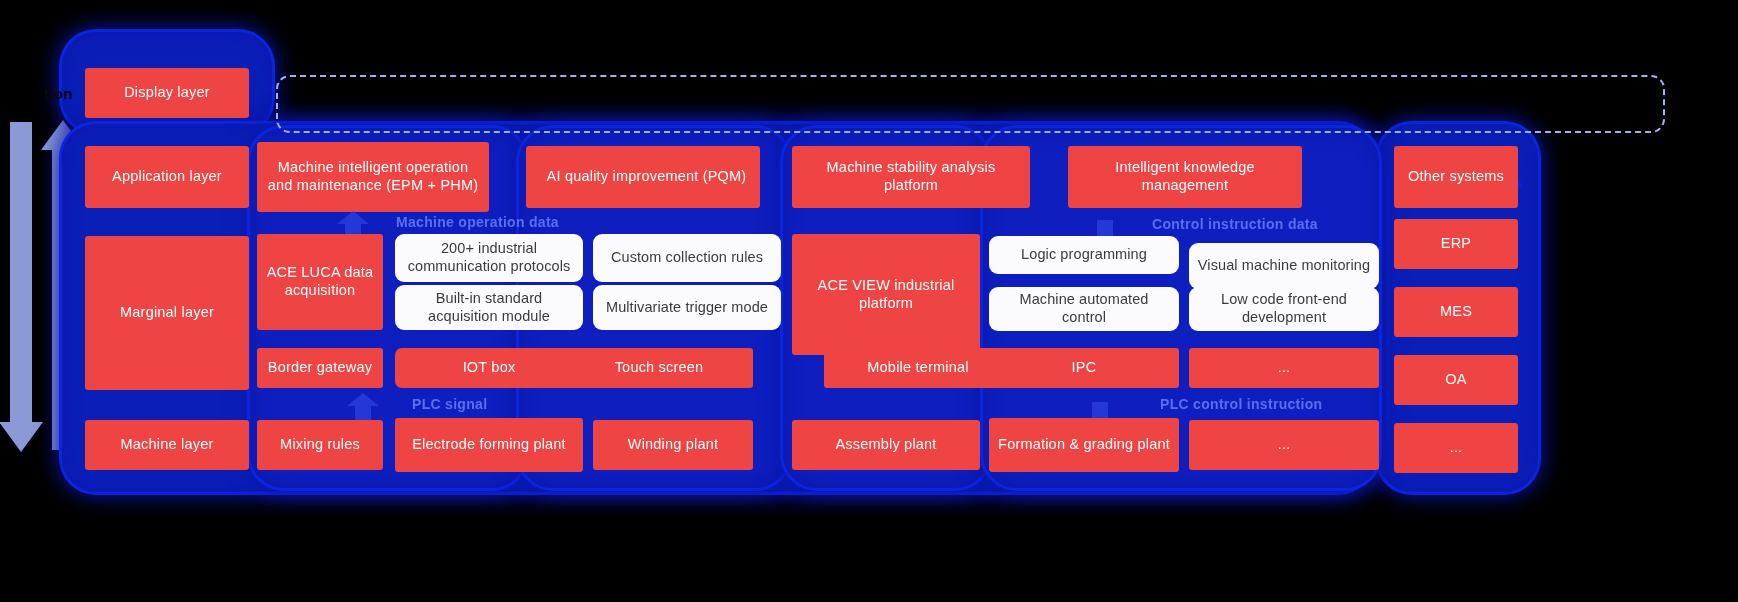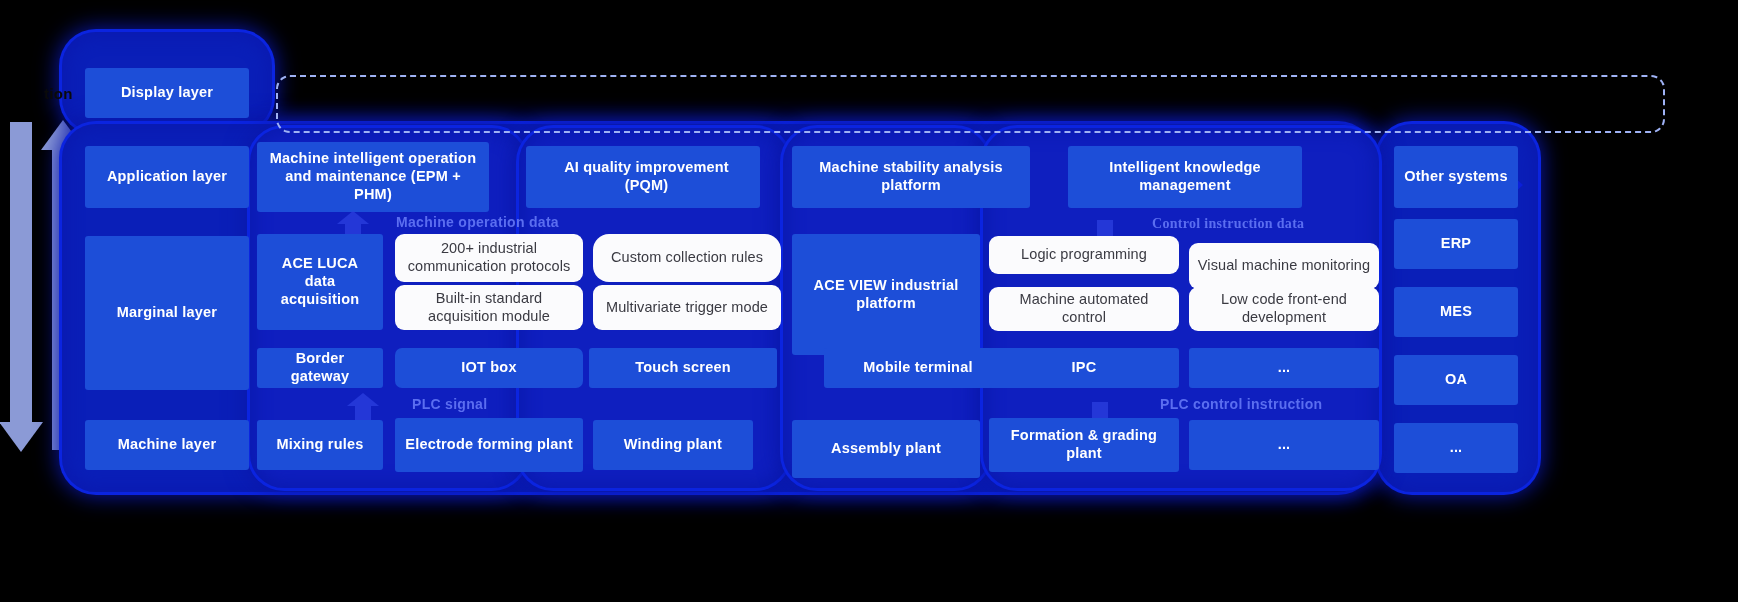"Display layer" .cell.blue { background: #1d4ed8 -> #ef4444; font-weight: bold -> normal }
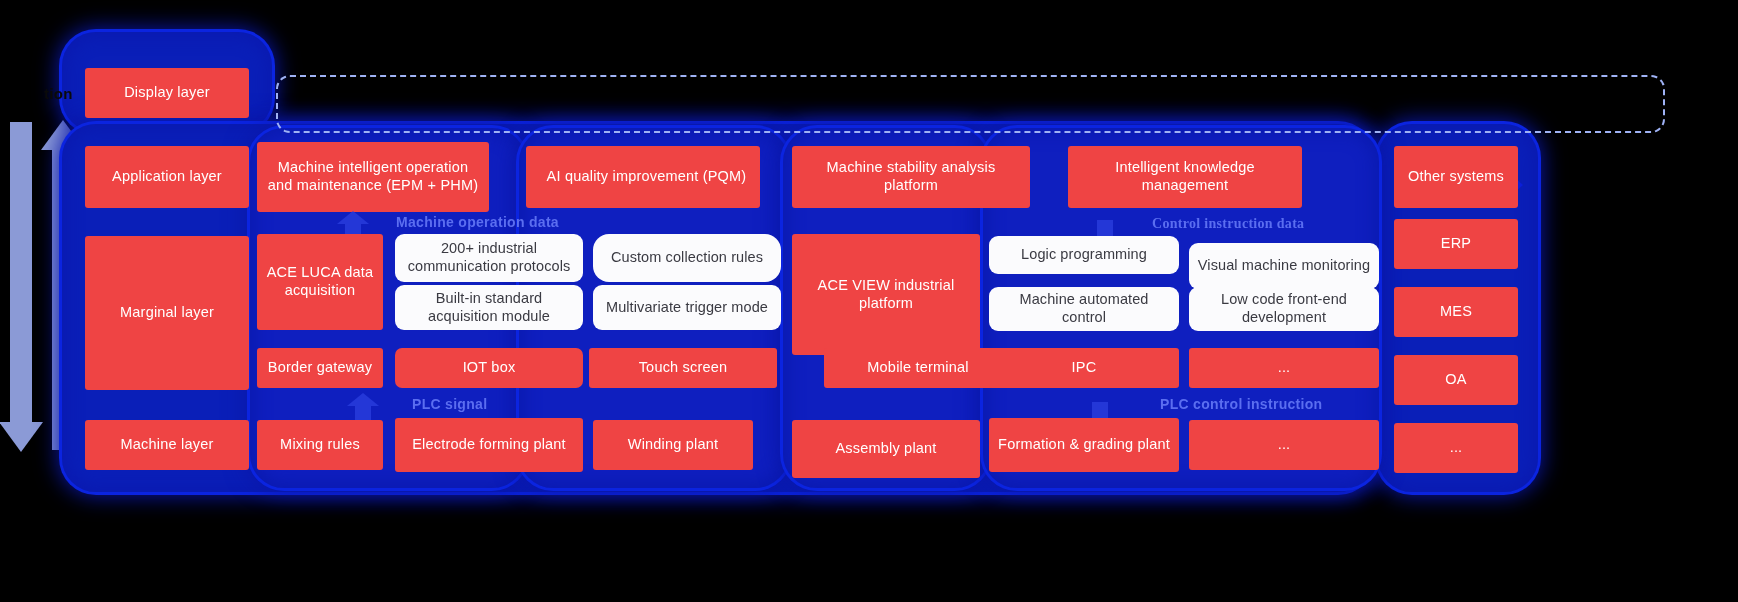"Control instruction data" div.flow-label { font-family: Liberation Serif, serif -> none }
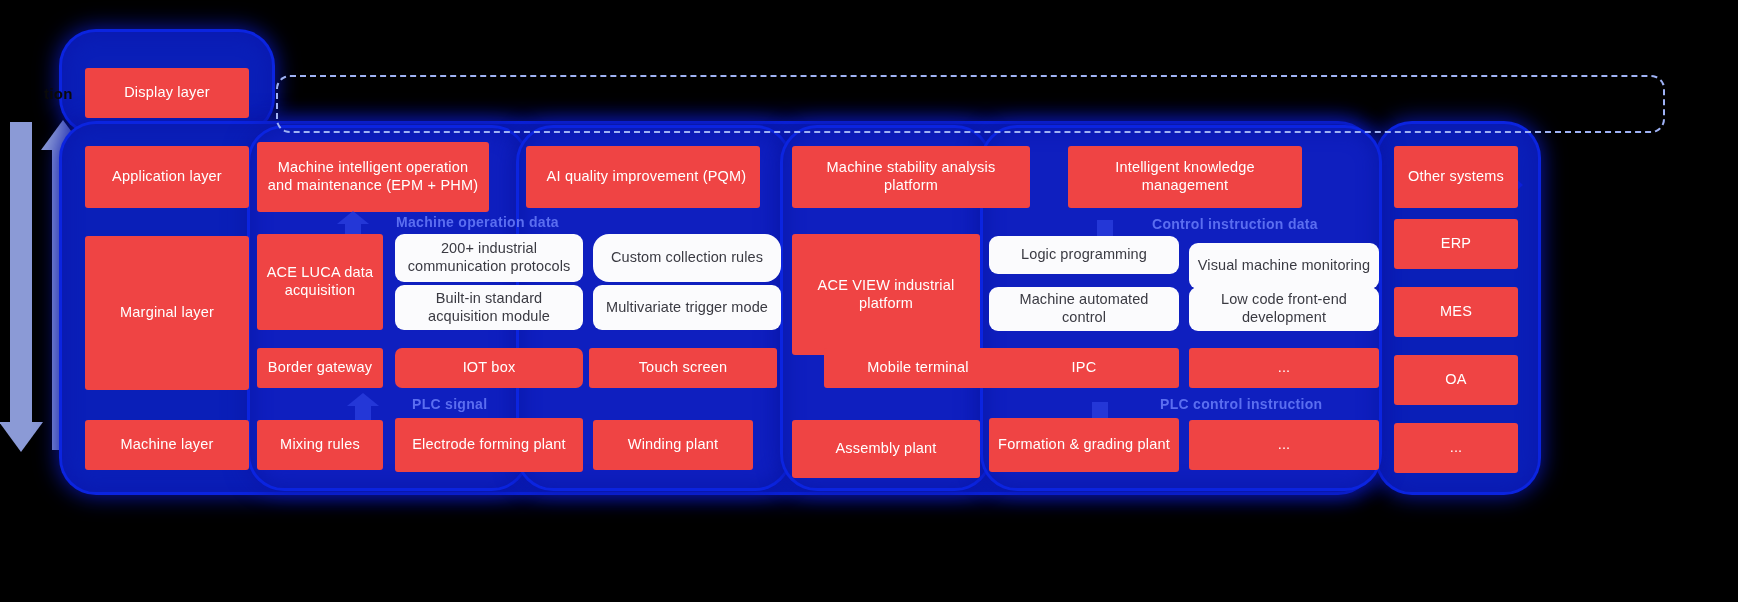"Custom collection rules" div.cell { border-radius: 16px -> none }
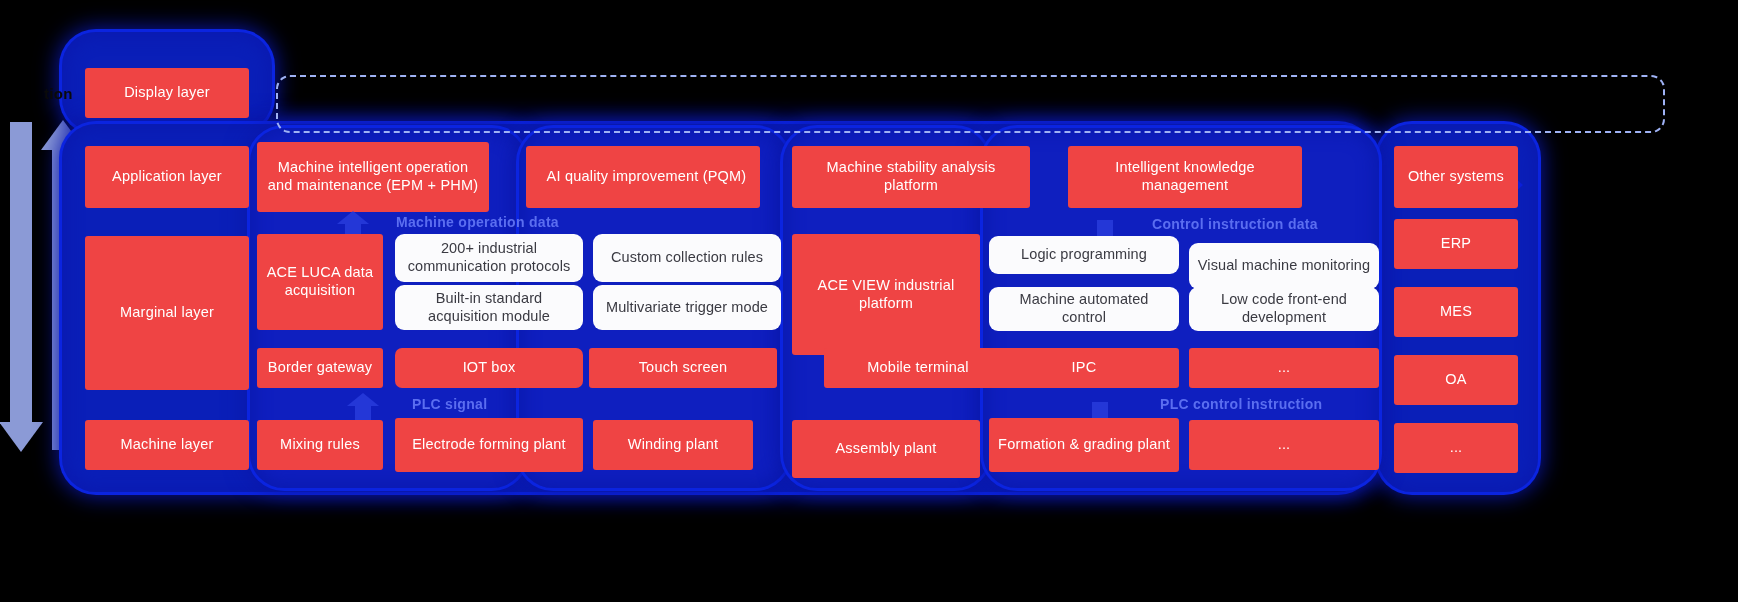"Touch screen" div.cell { left: 589px -> 565px }
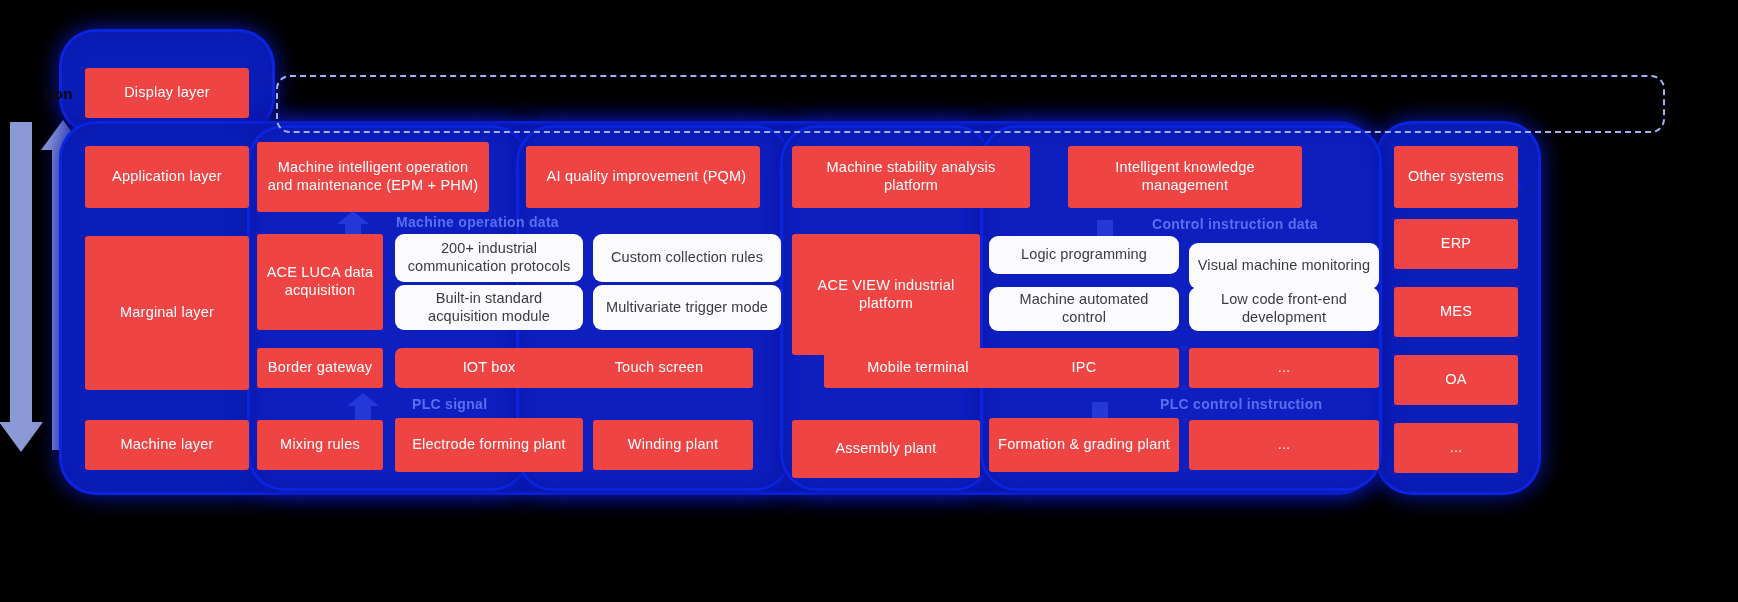"Assembly plant" div.cell { height: 58px -> 50px }
